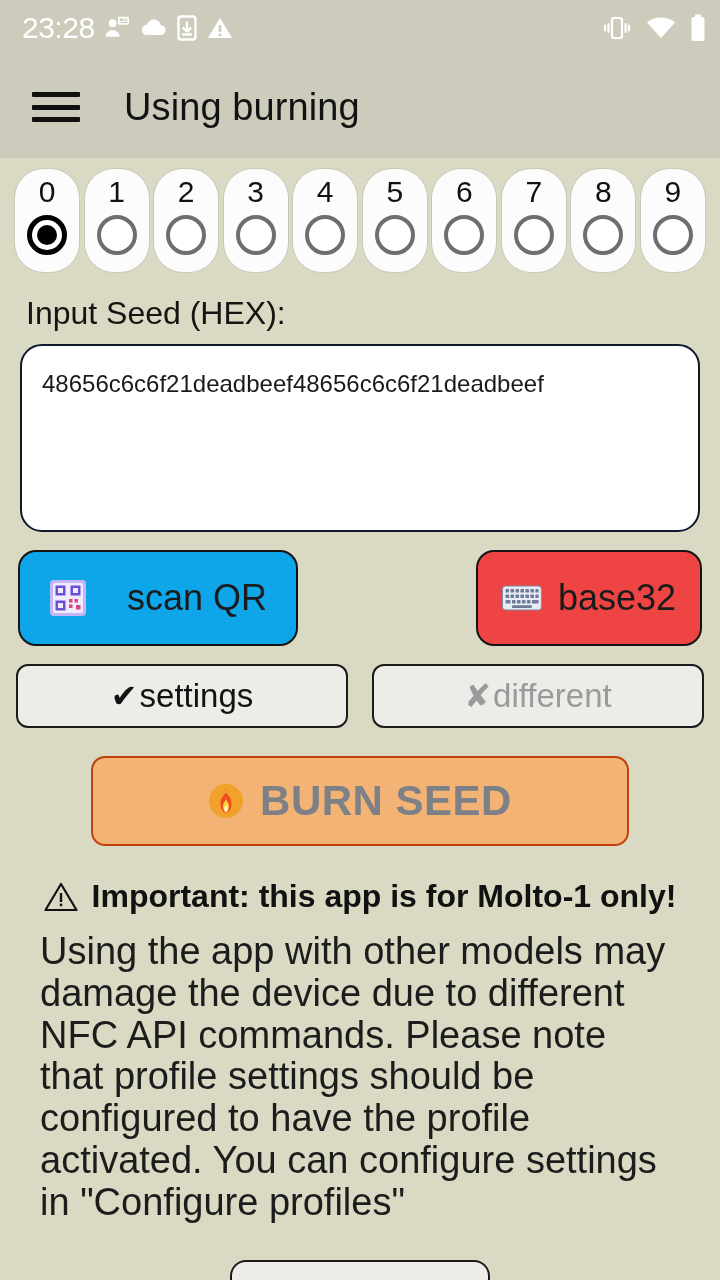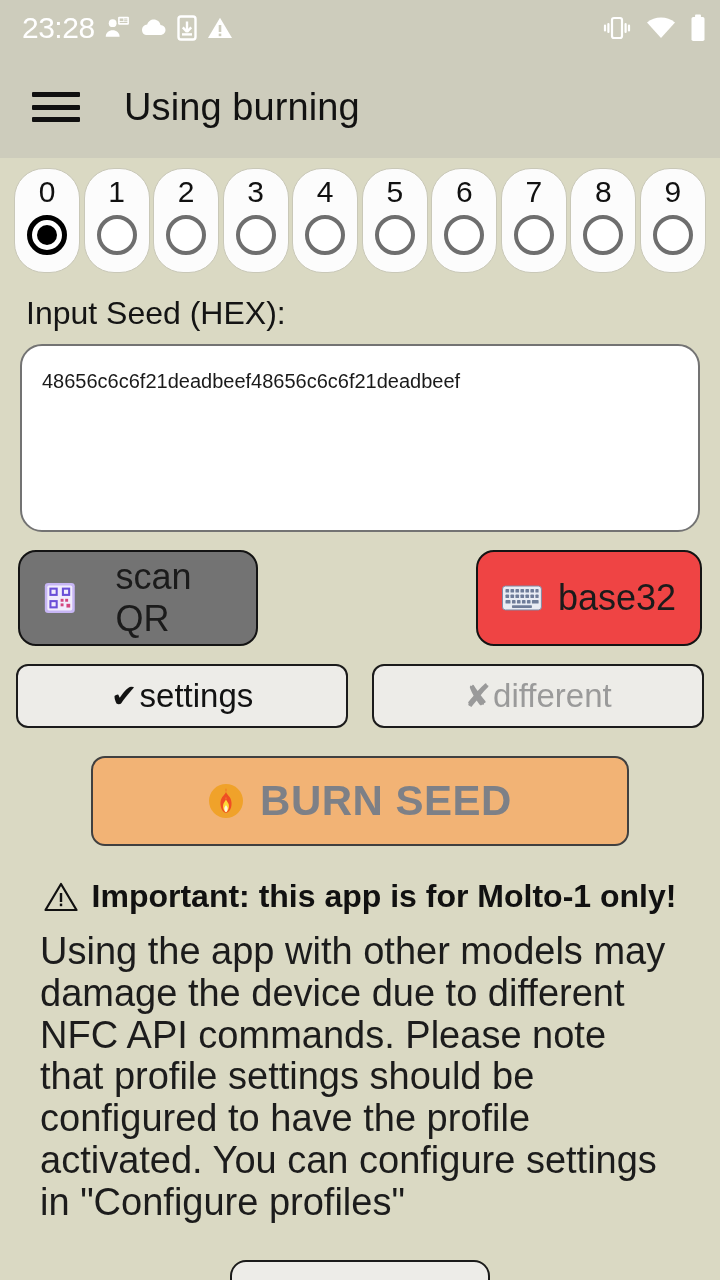"48656c6c6f21deadbeef48656c6c6f21deadbeef" .seed-input { border: 2px solid #737373 -> 2px solid #0f172a; font-size: 20px -> 24px }
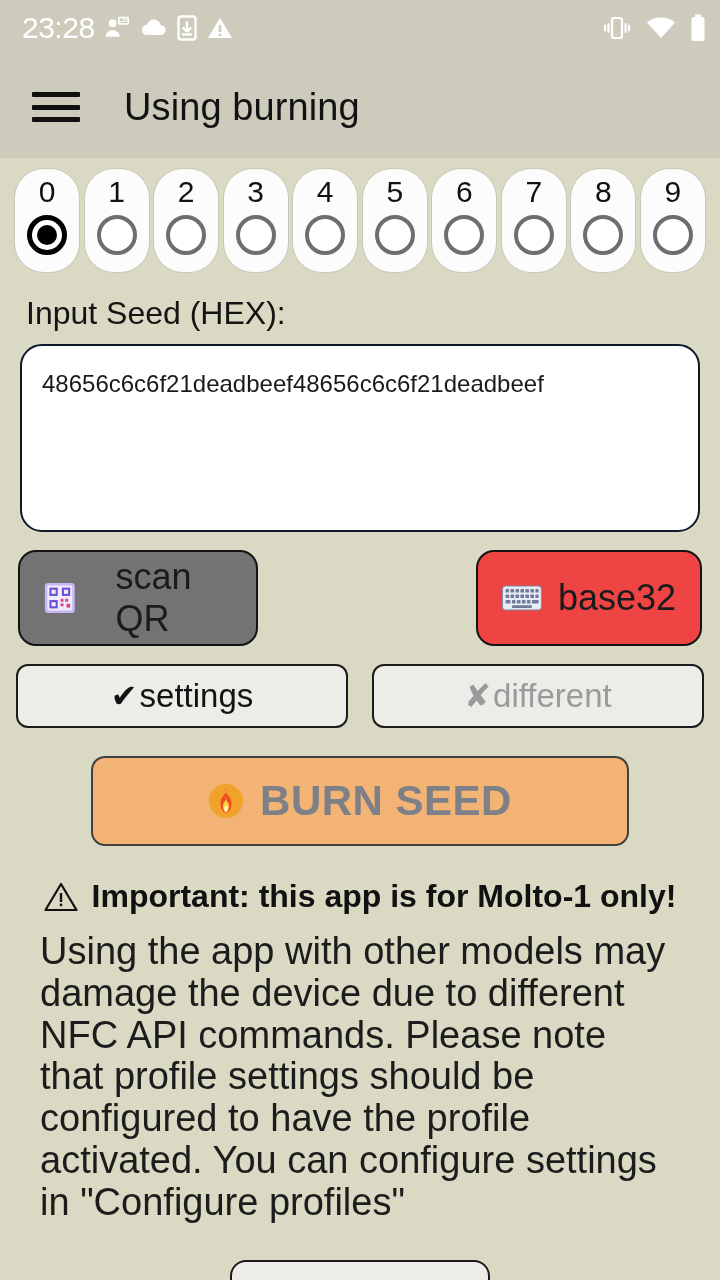"scan QR" .btn-scan-qr { background: #737373 -> #0ea5e9; width: 240px -> 280px }
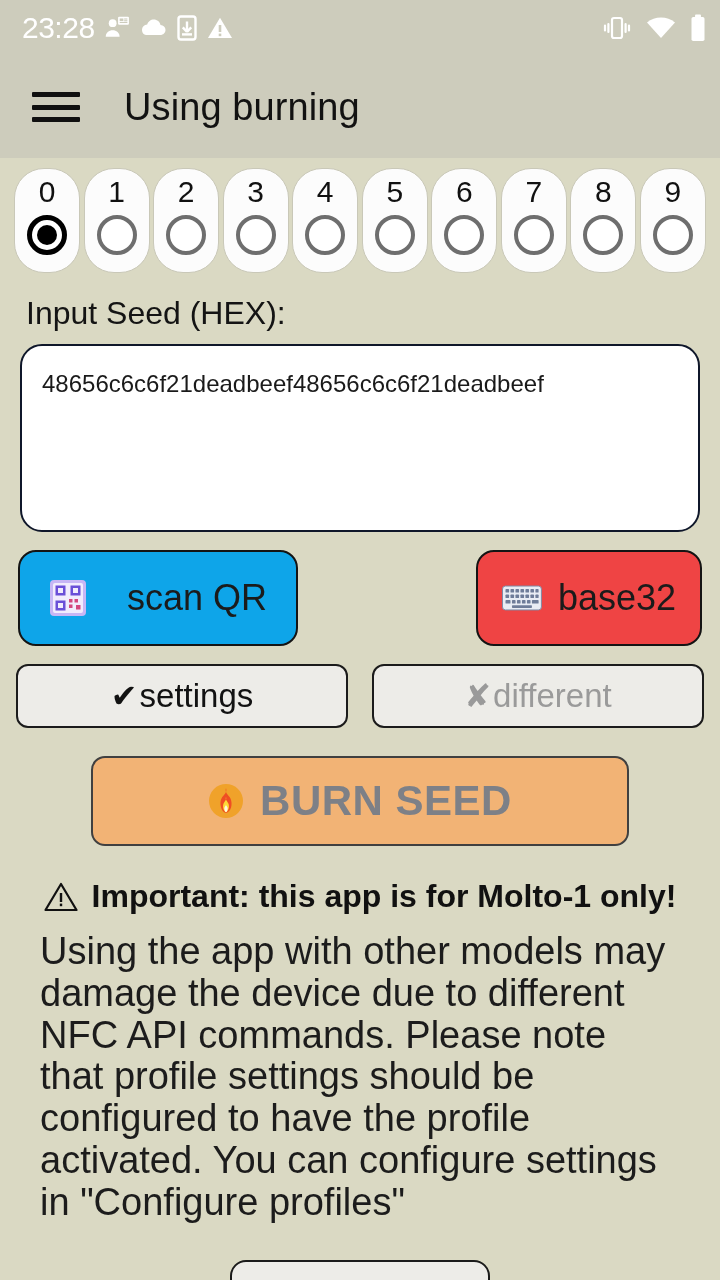"BURN SEED" .burn-btn { border: 2px solid #404040 -> 2px solid #c2410c }
